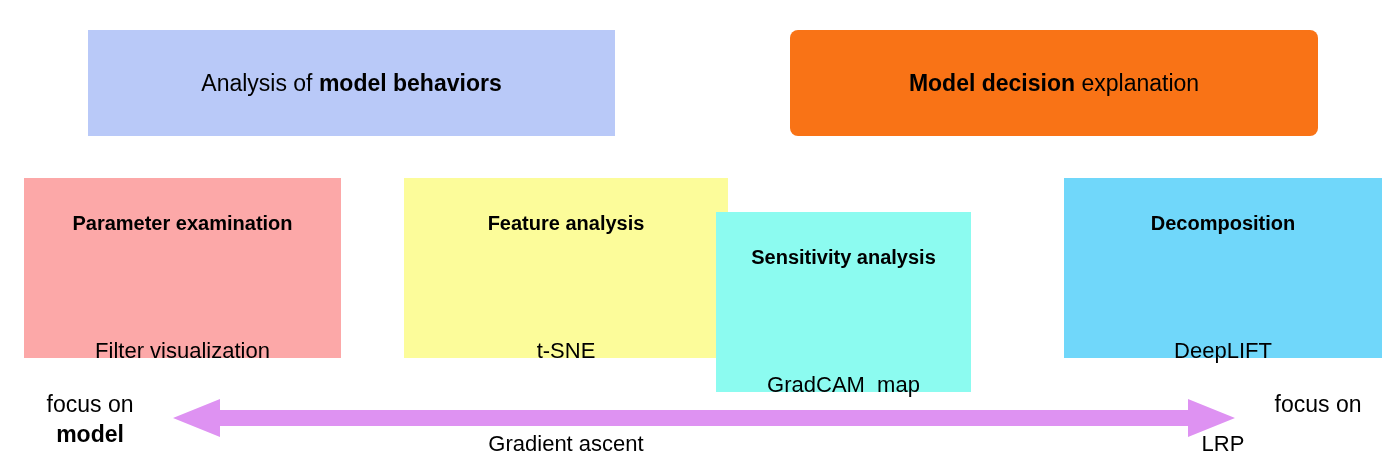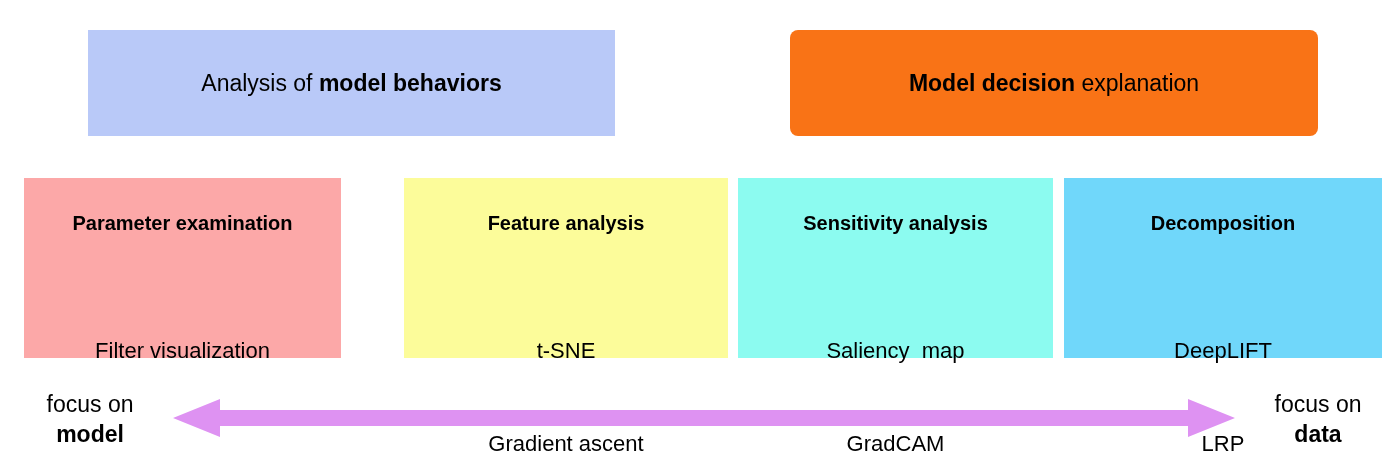"Sensitivity analysis" .cat-3 { left: 738px -> 716px; margin-top: none -> 34px; width: 315px -> 255px }
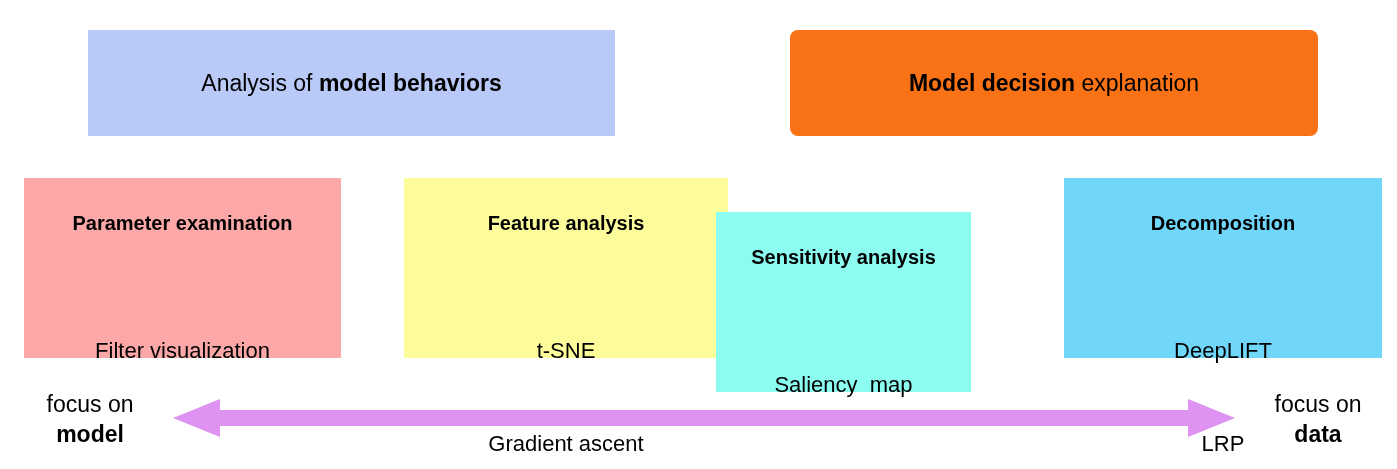"Saliency map" div { text: Saliency -> GradCAM }
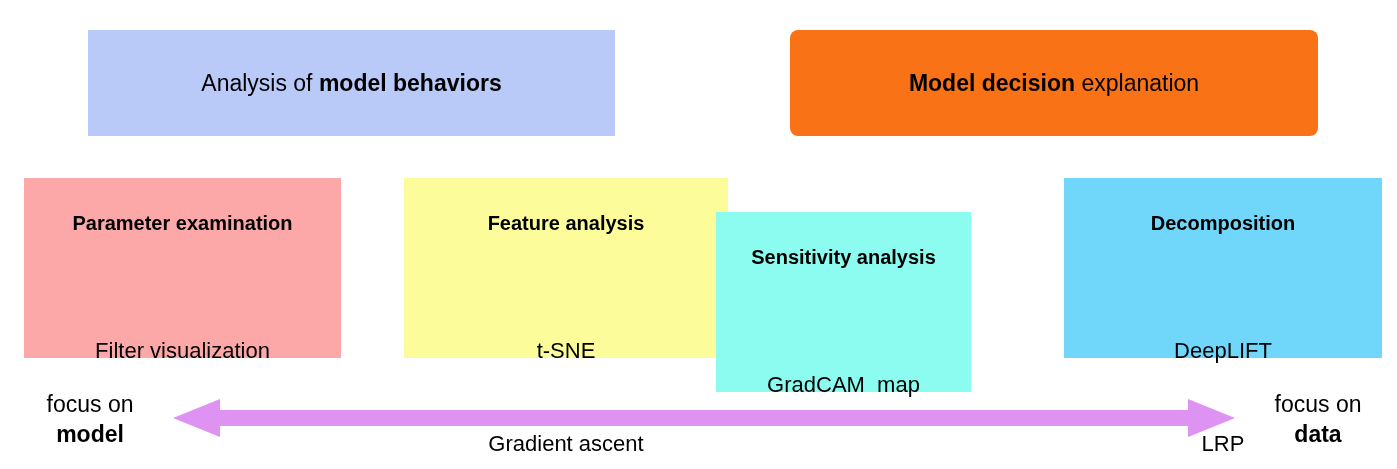"data" div.line2 { html: <div>data</div> -> none }
